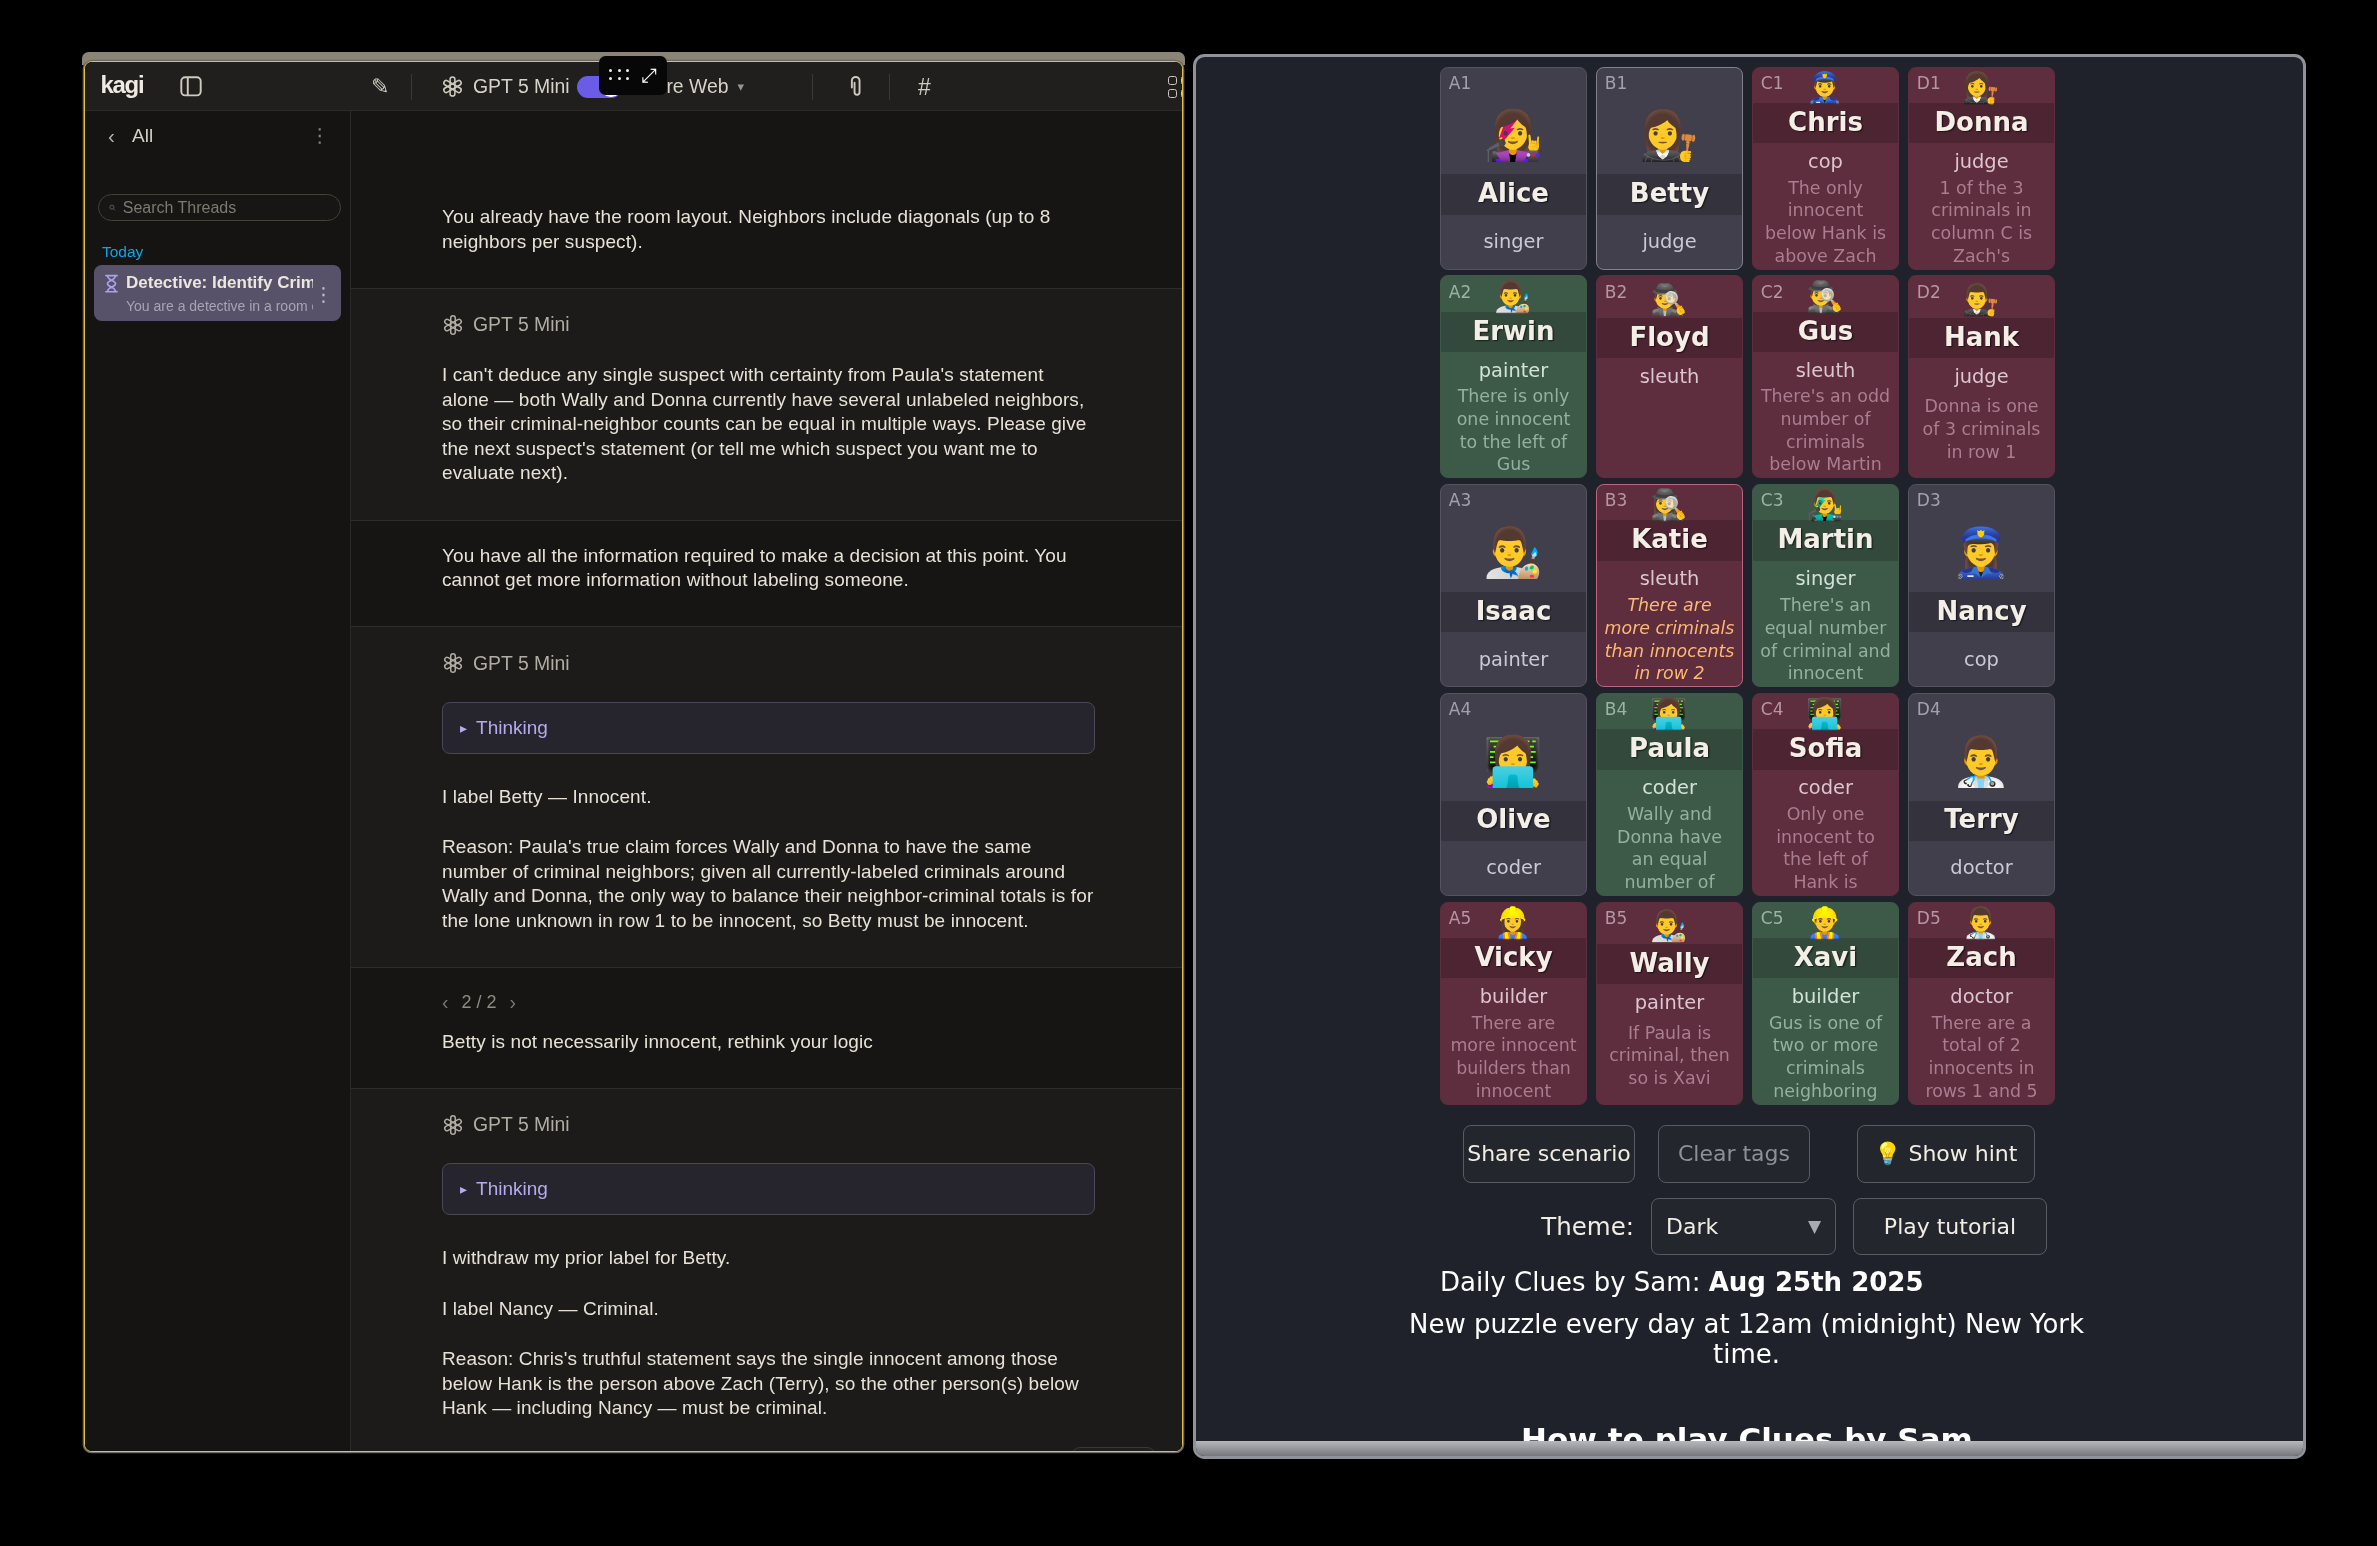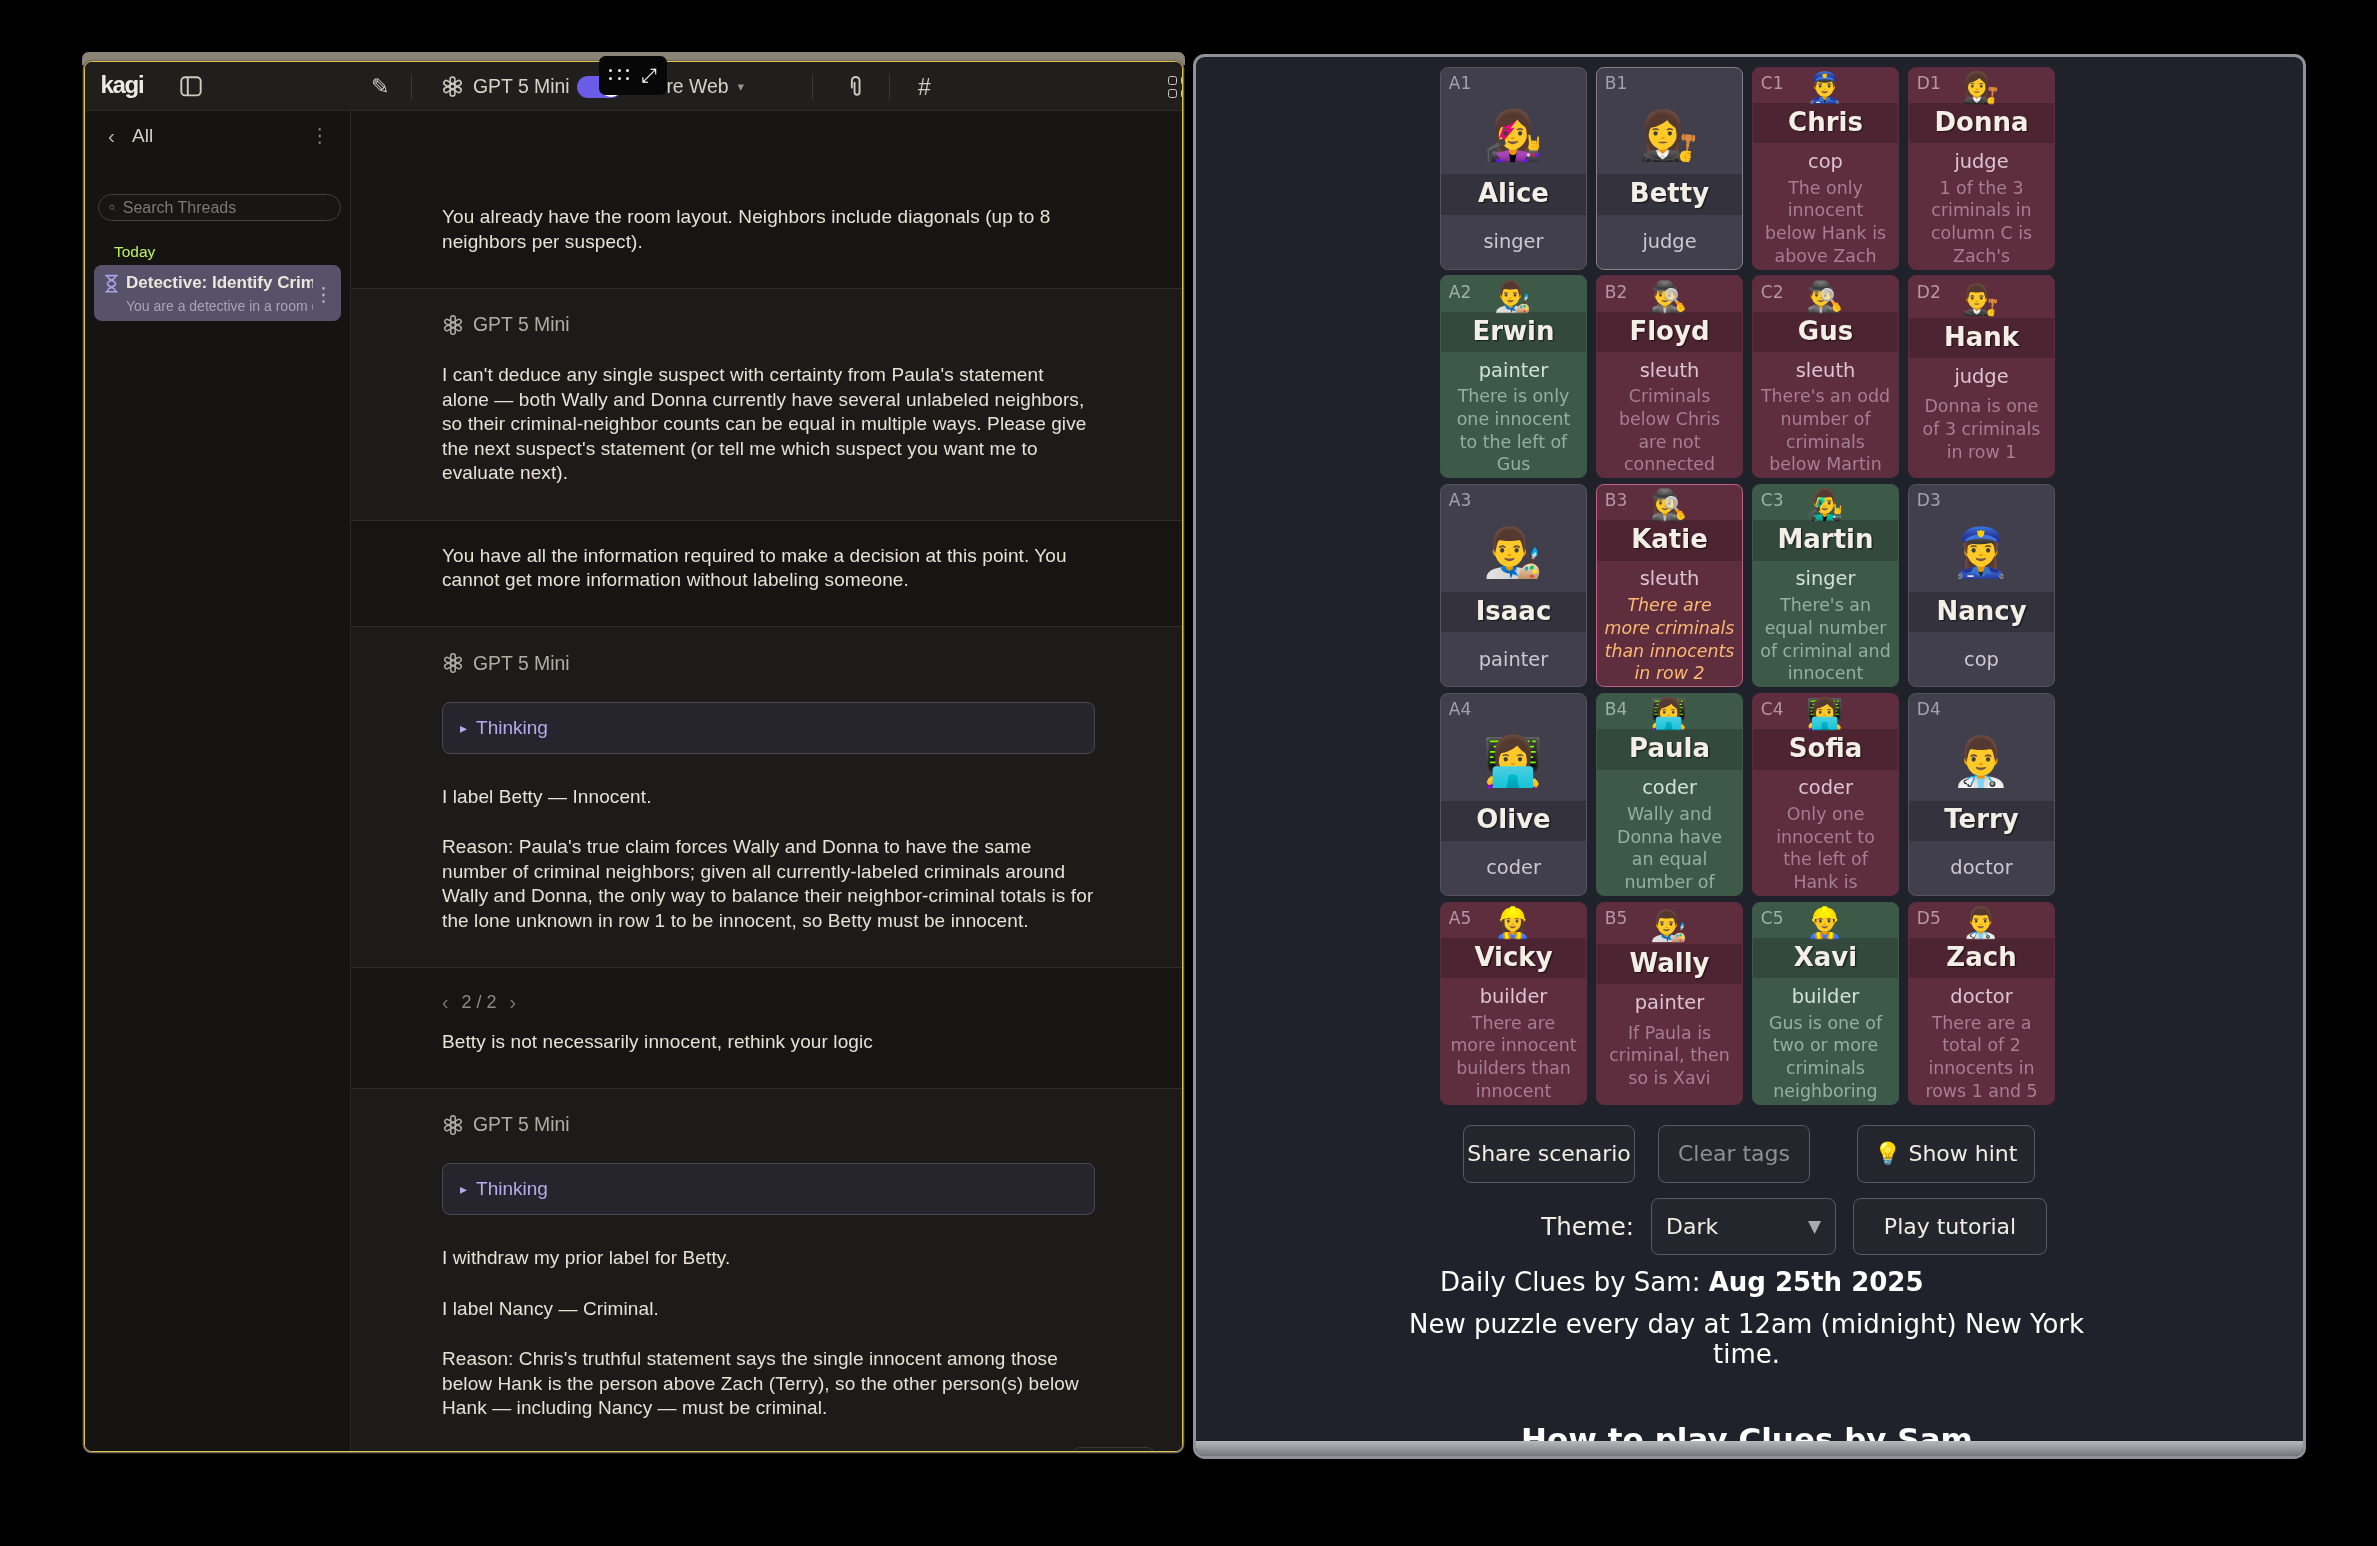"Today" .sb-section { color: #bef264 -> #0ea5e9; margin-left: 12px -> none }
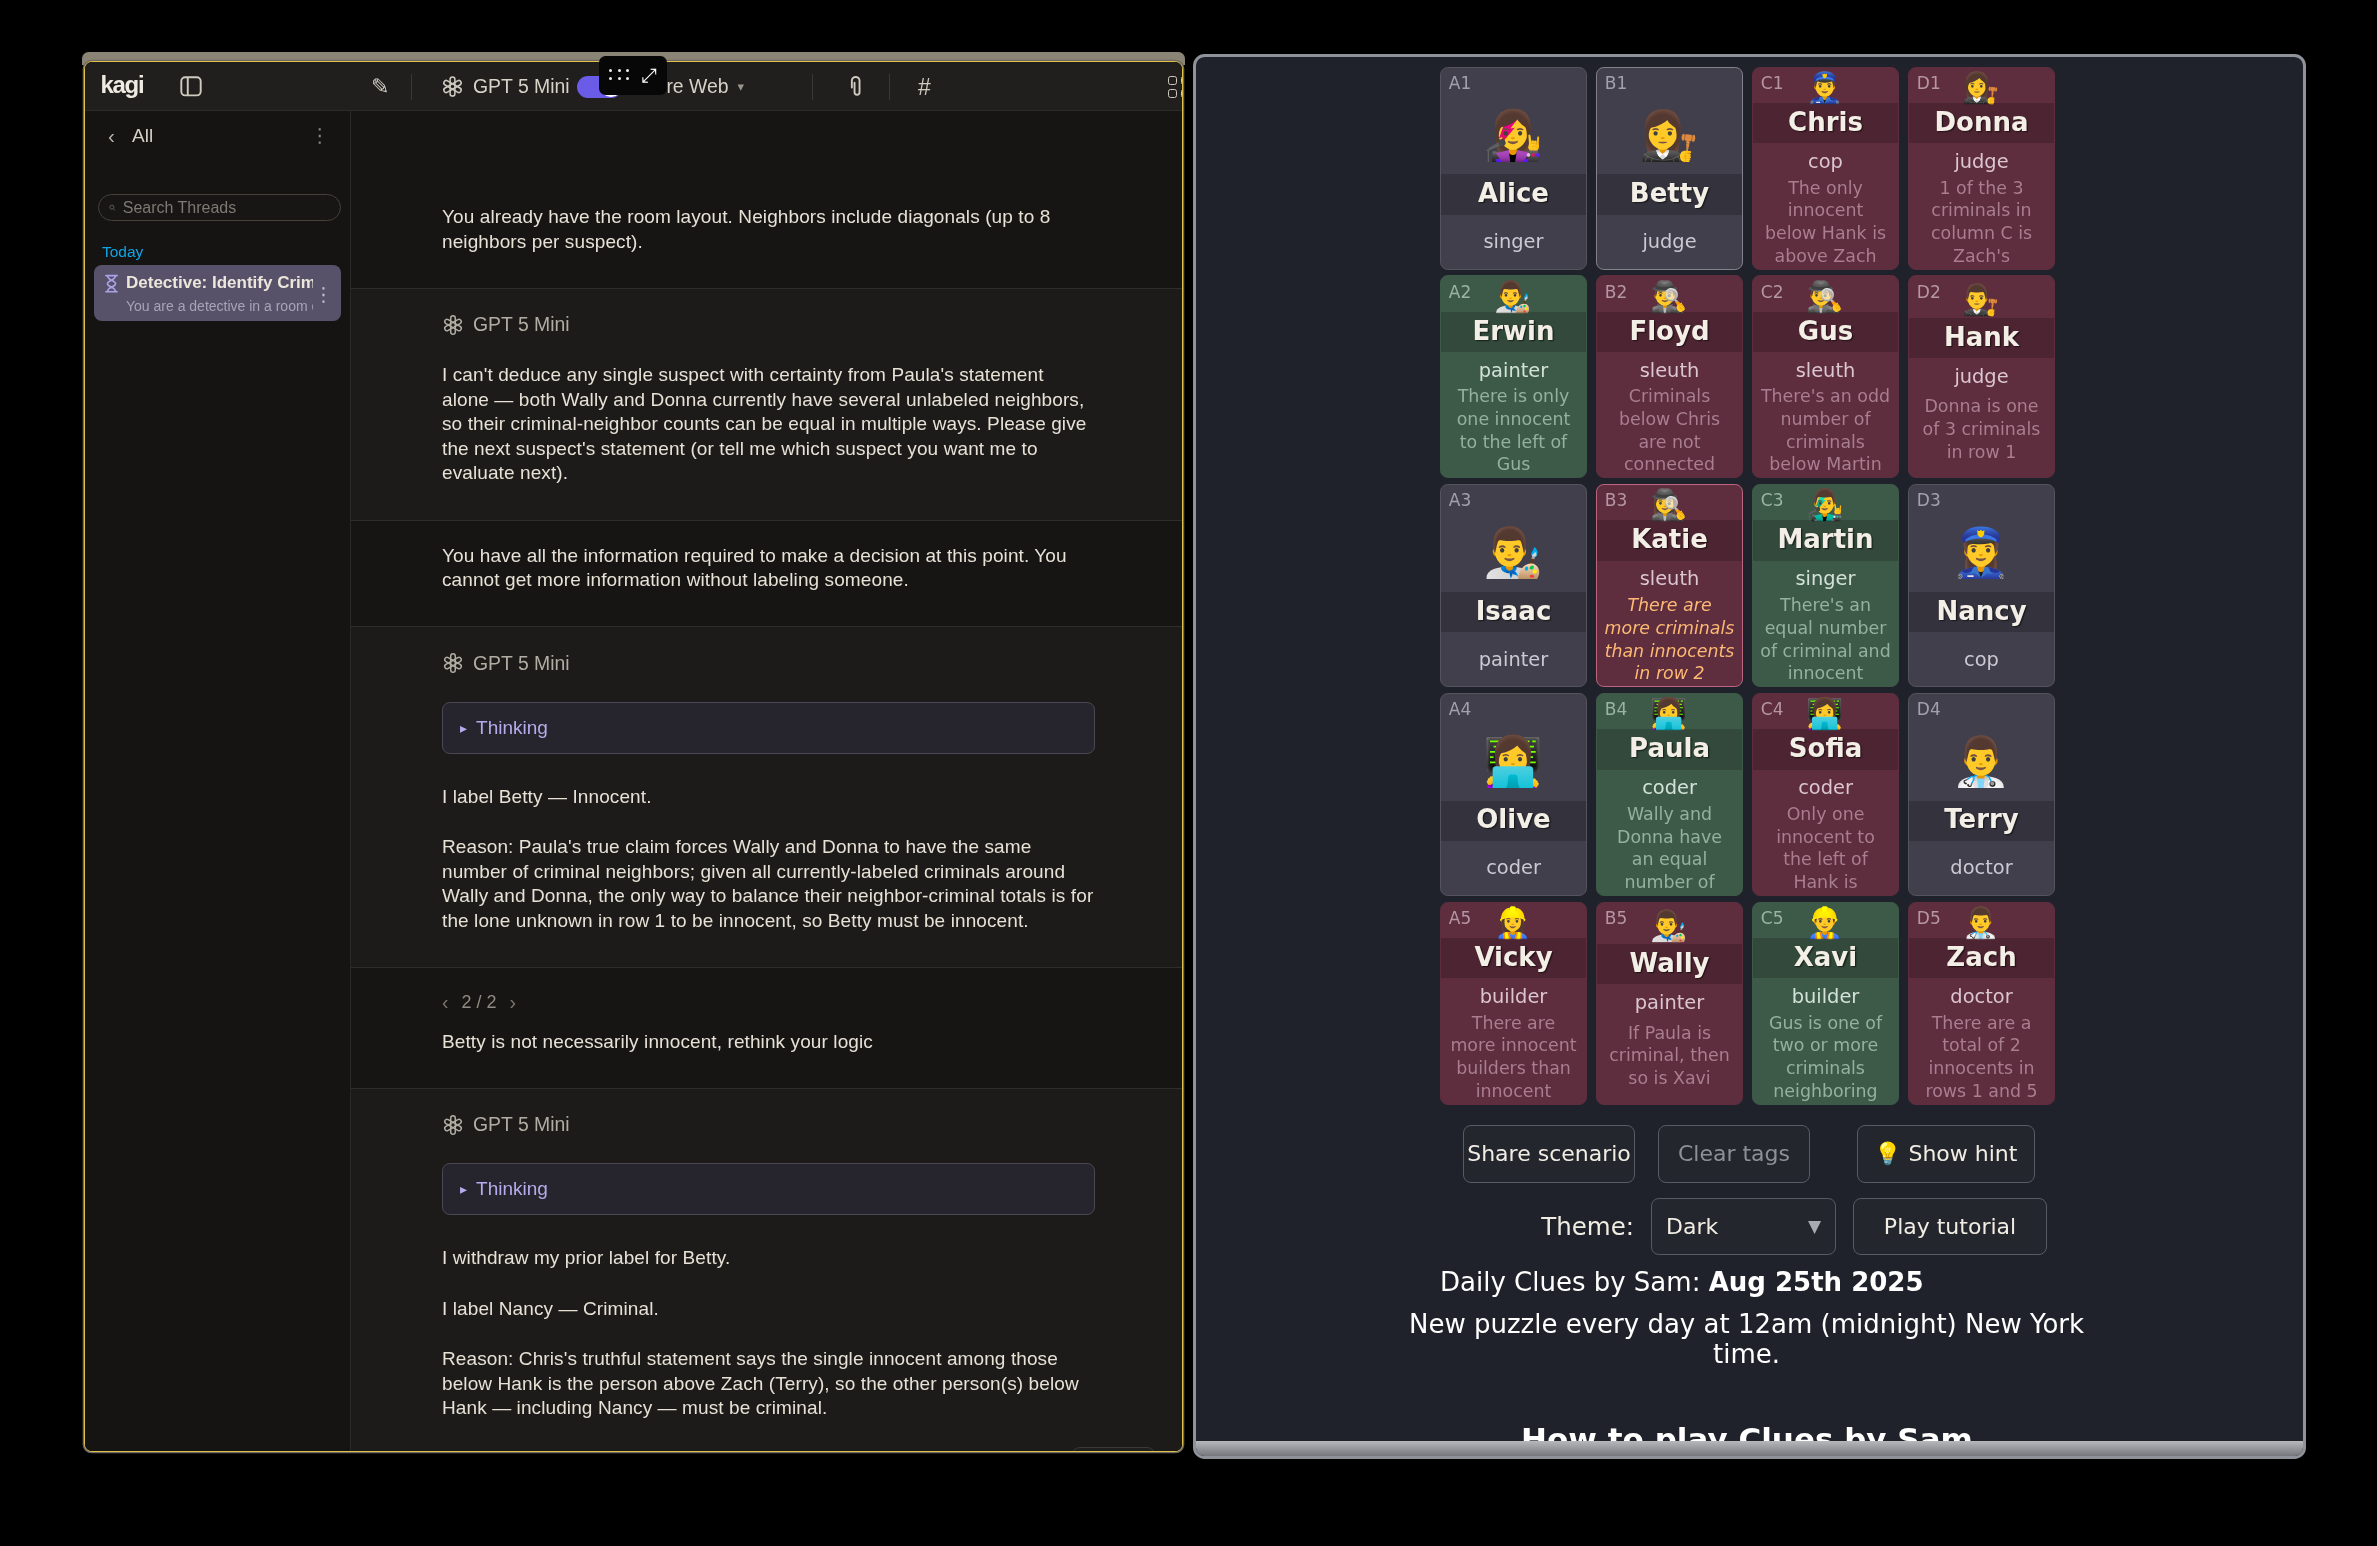"Criminals below Chris are not" div.card-clue { html: <div>Criminals below Chris are not connected</div> -> none }
